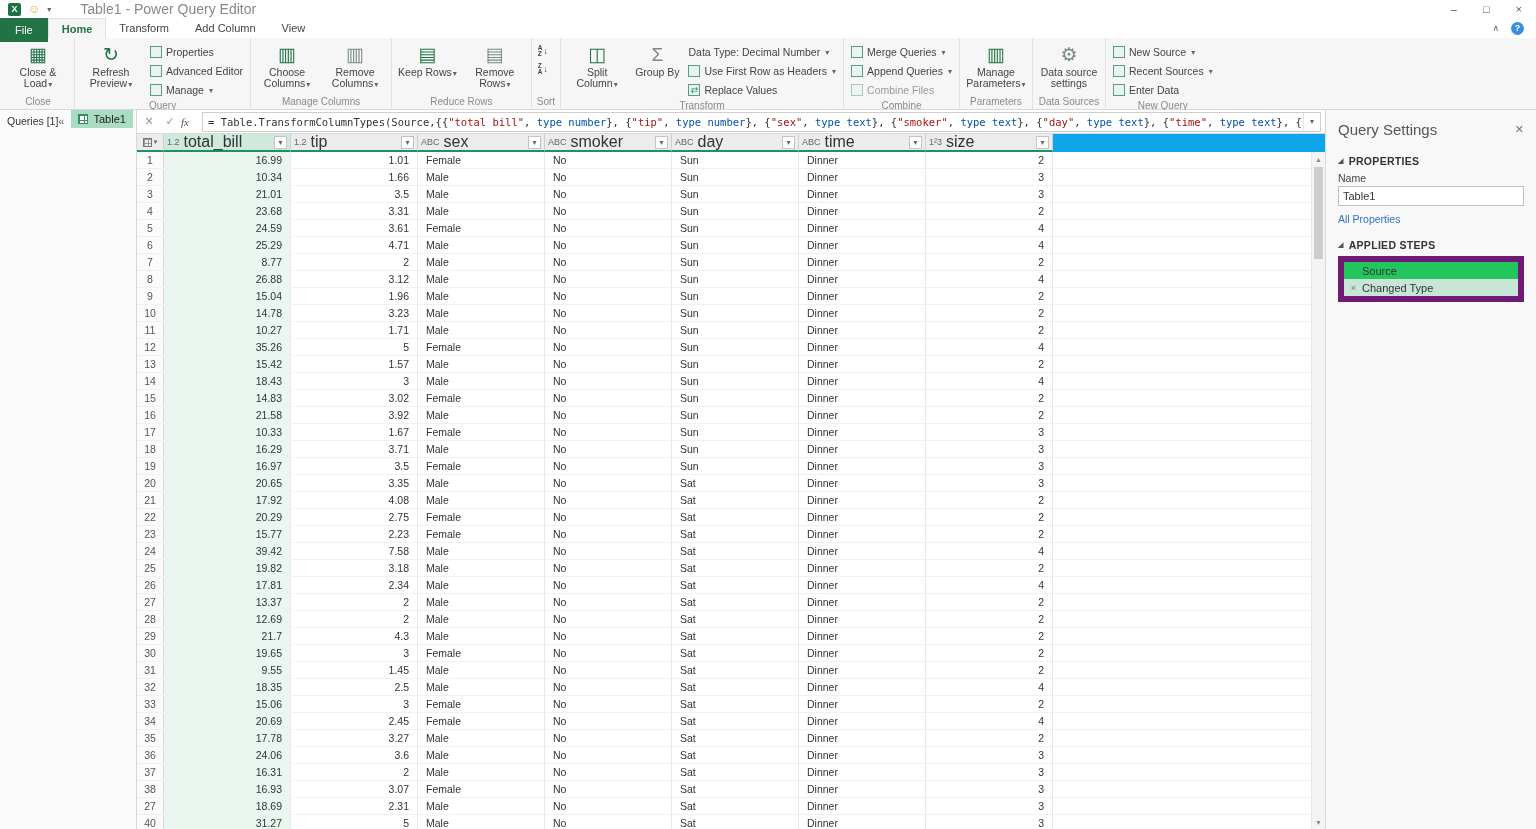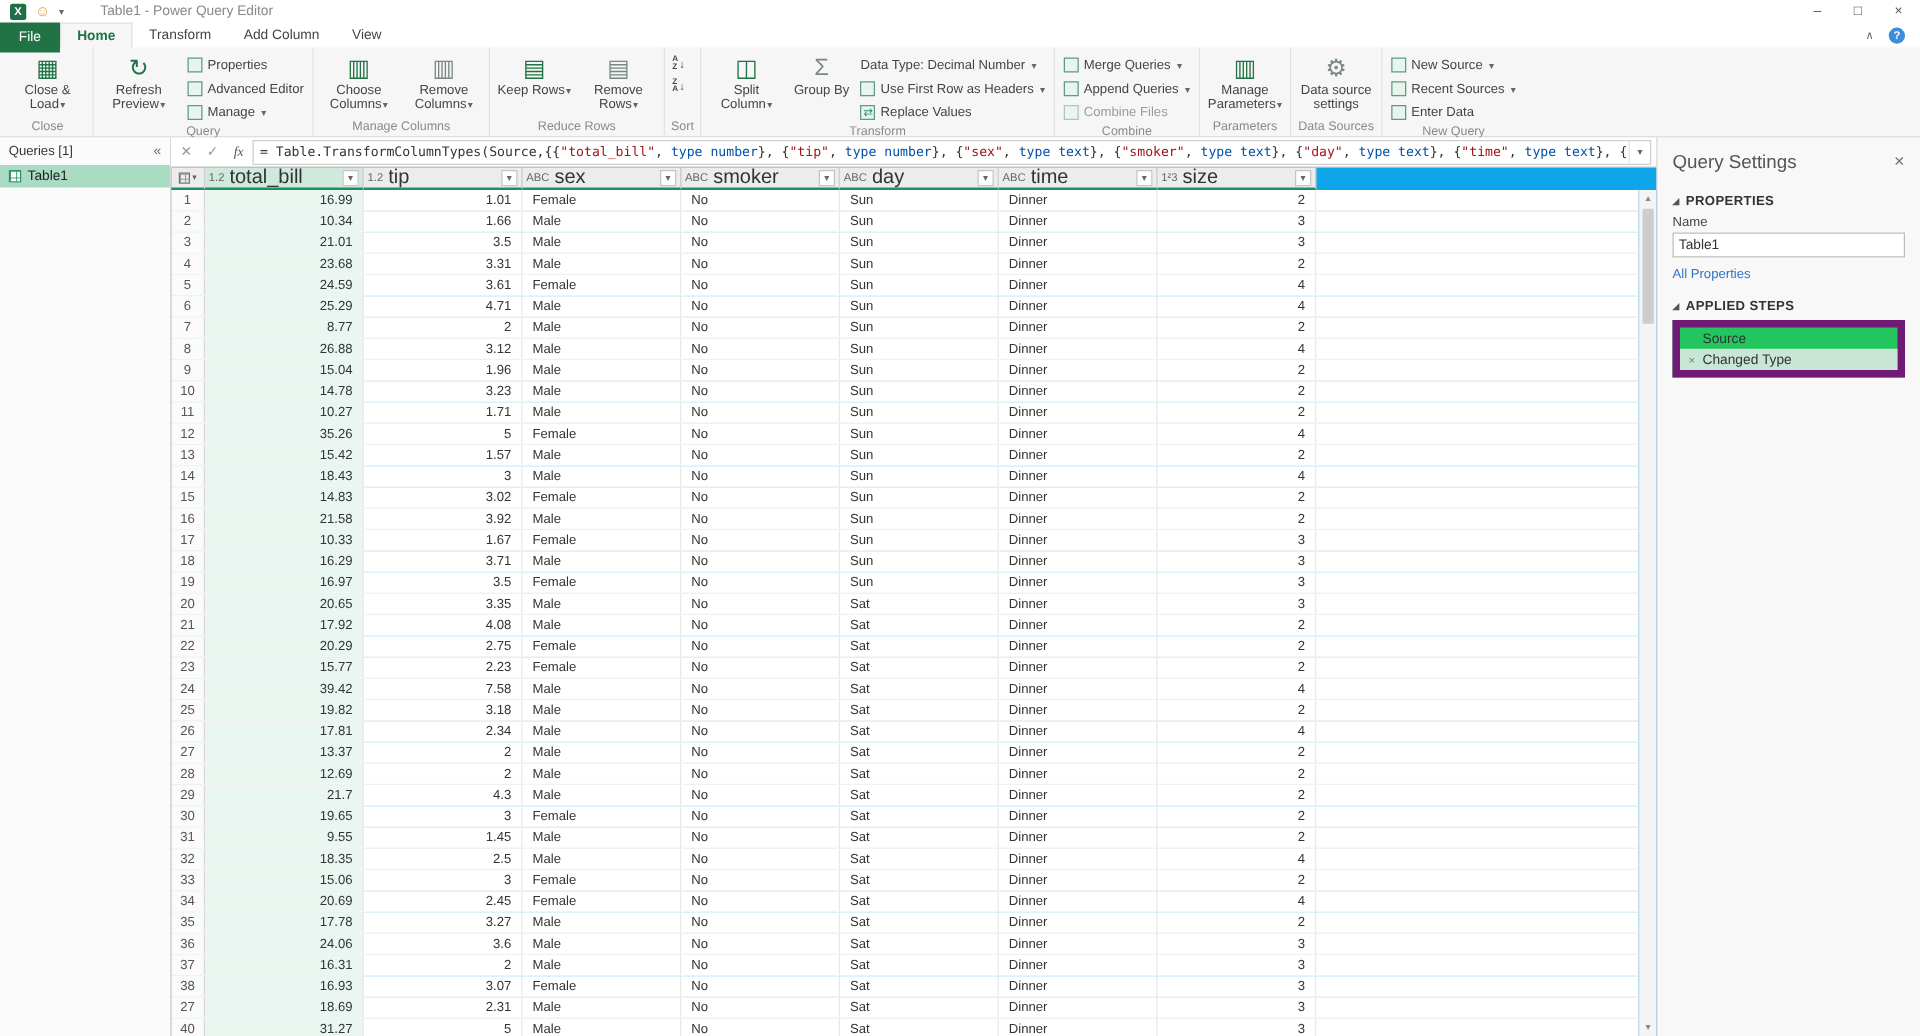"Table1 - Power Query Editor" .tb-title { font-size: 11px -> 14px }
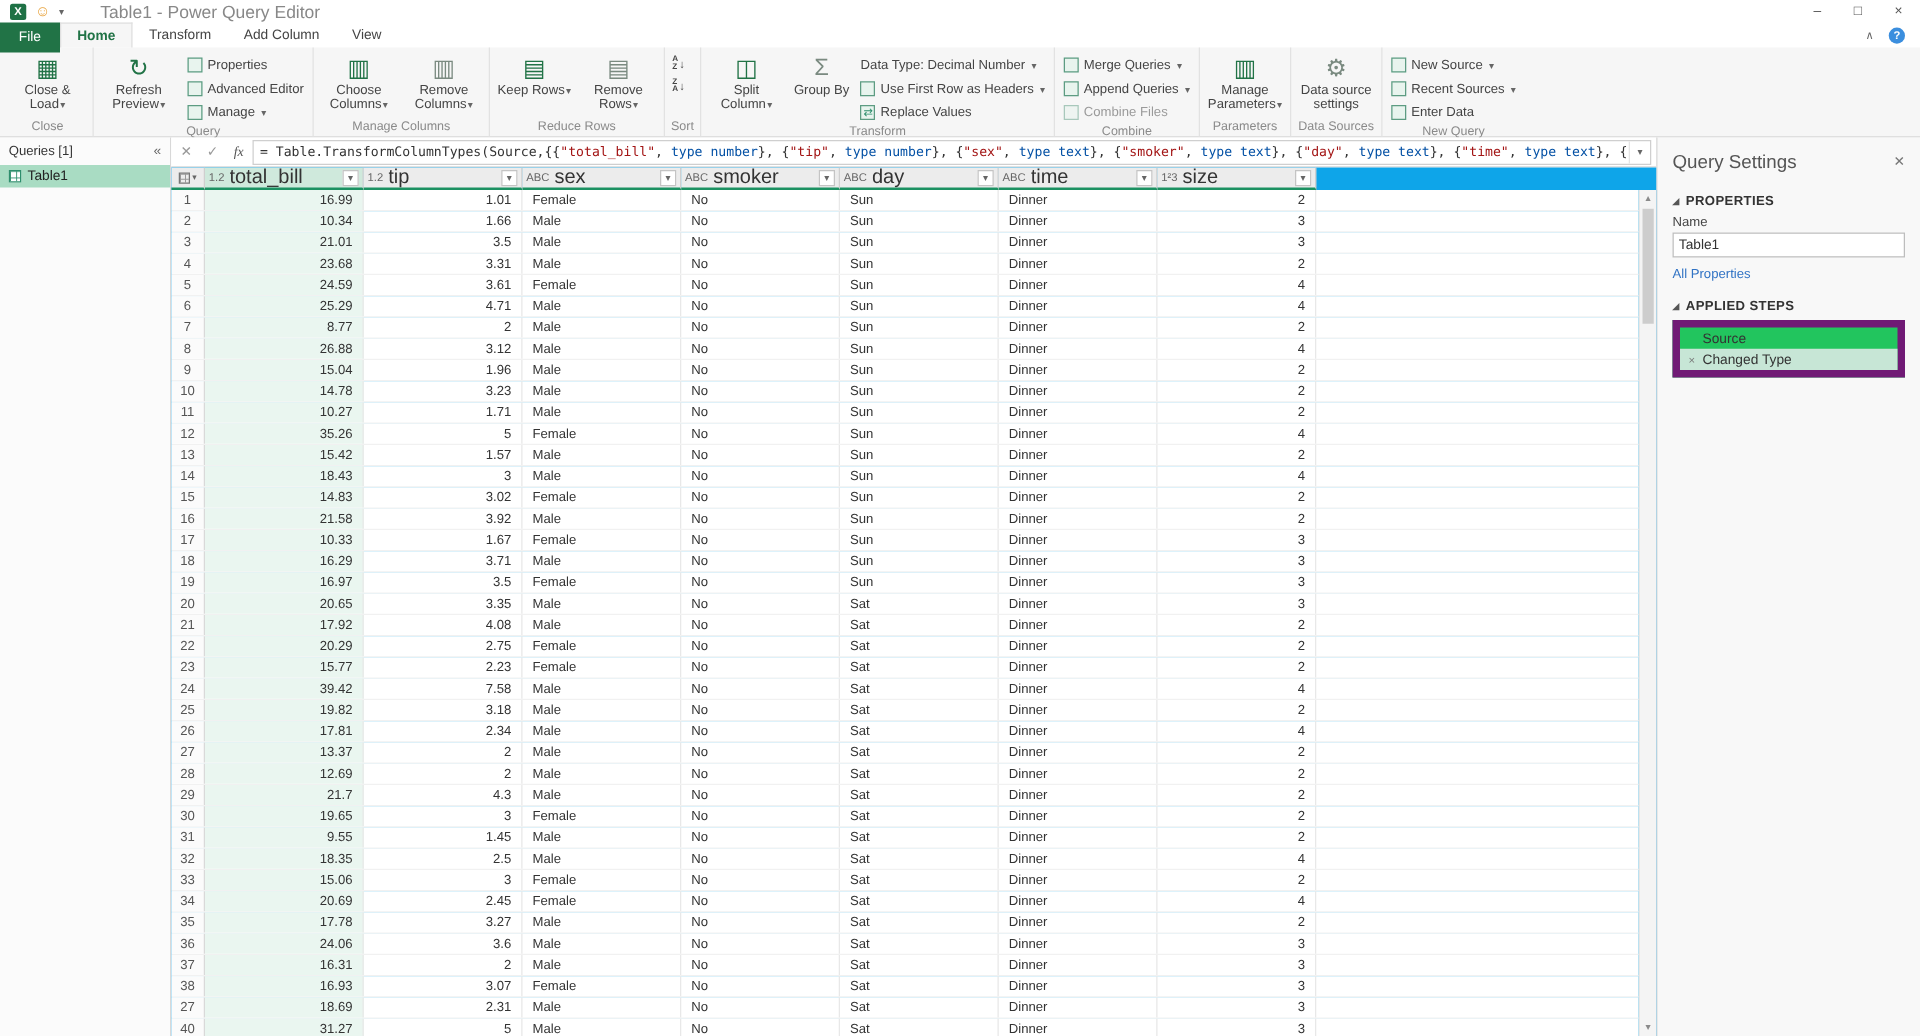"Queries [1]" .queries { flex-direction: column -> none }
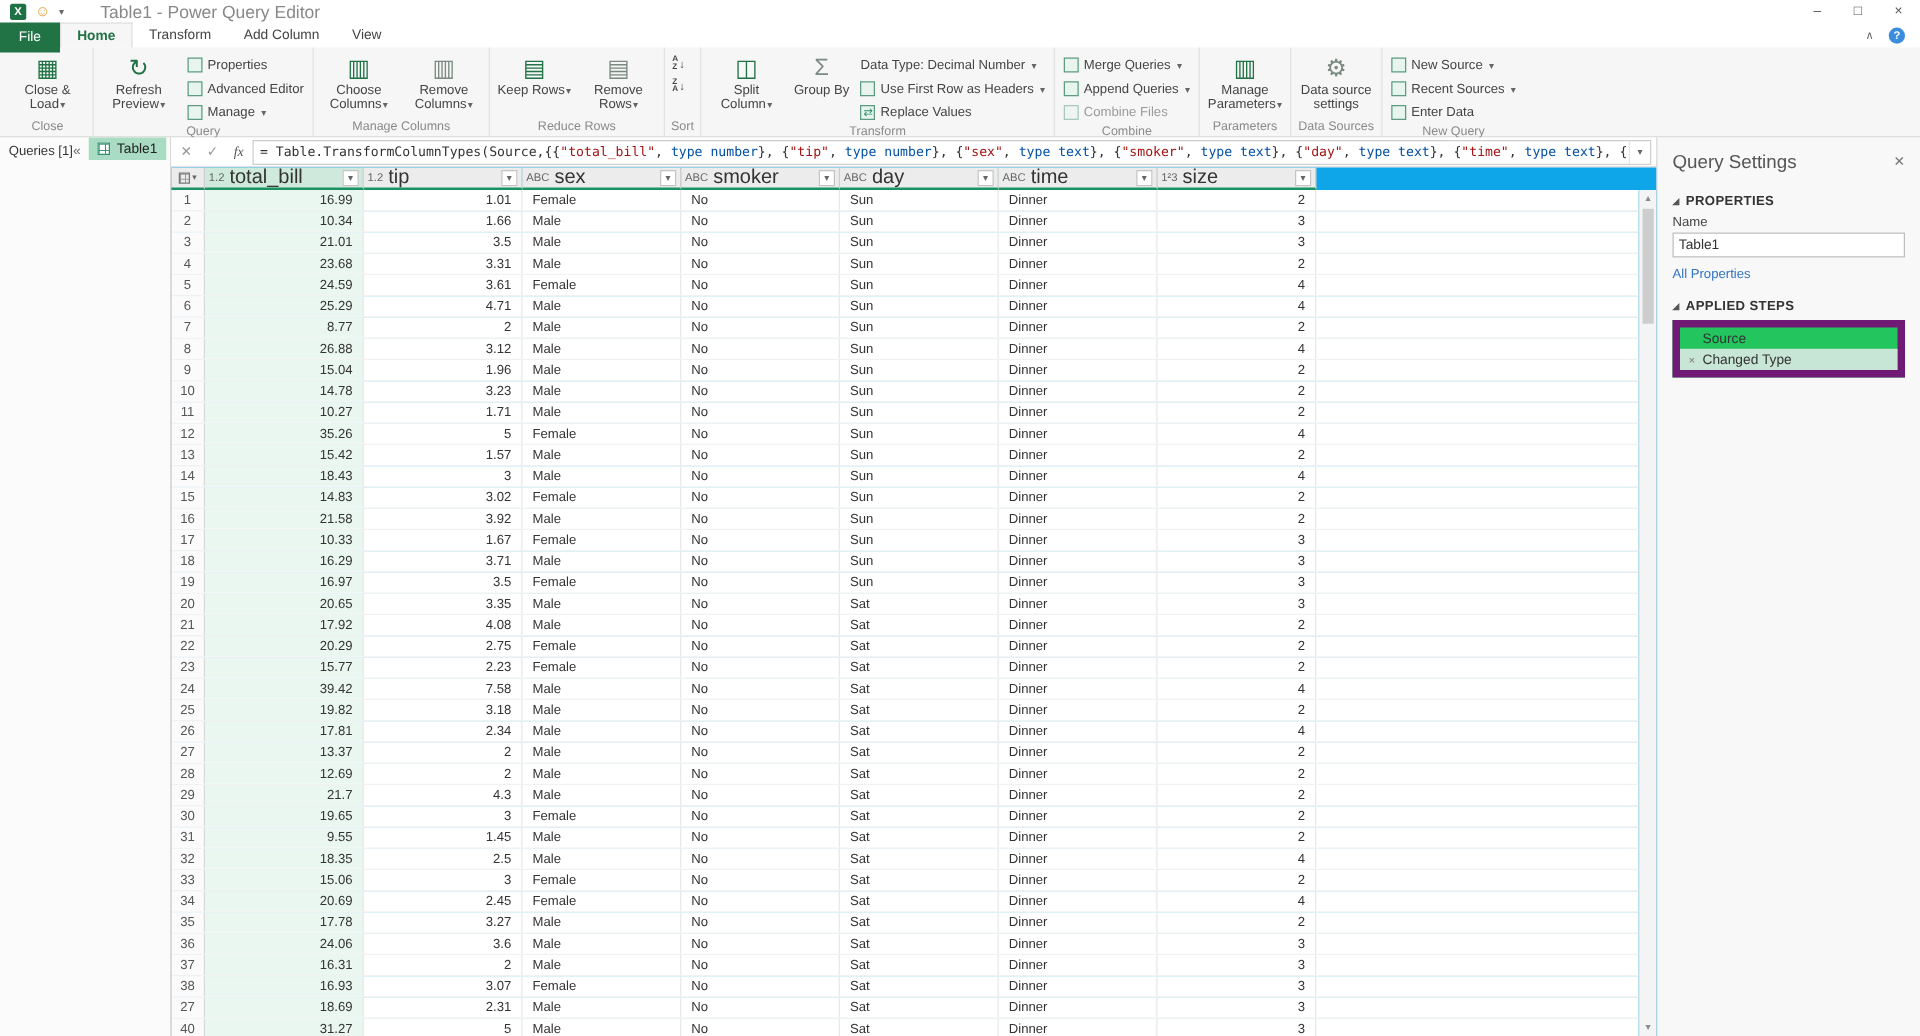"fx" .fb-fx { text-align: center -> left }
